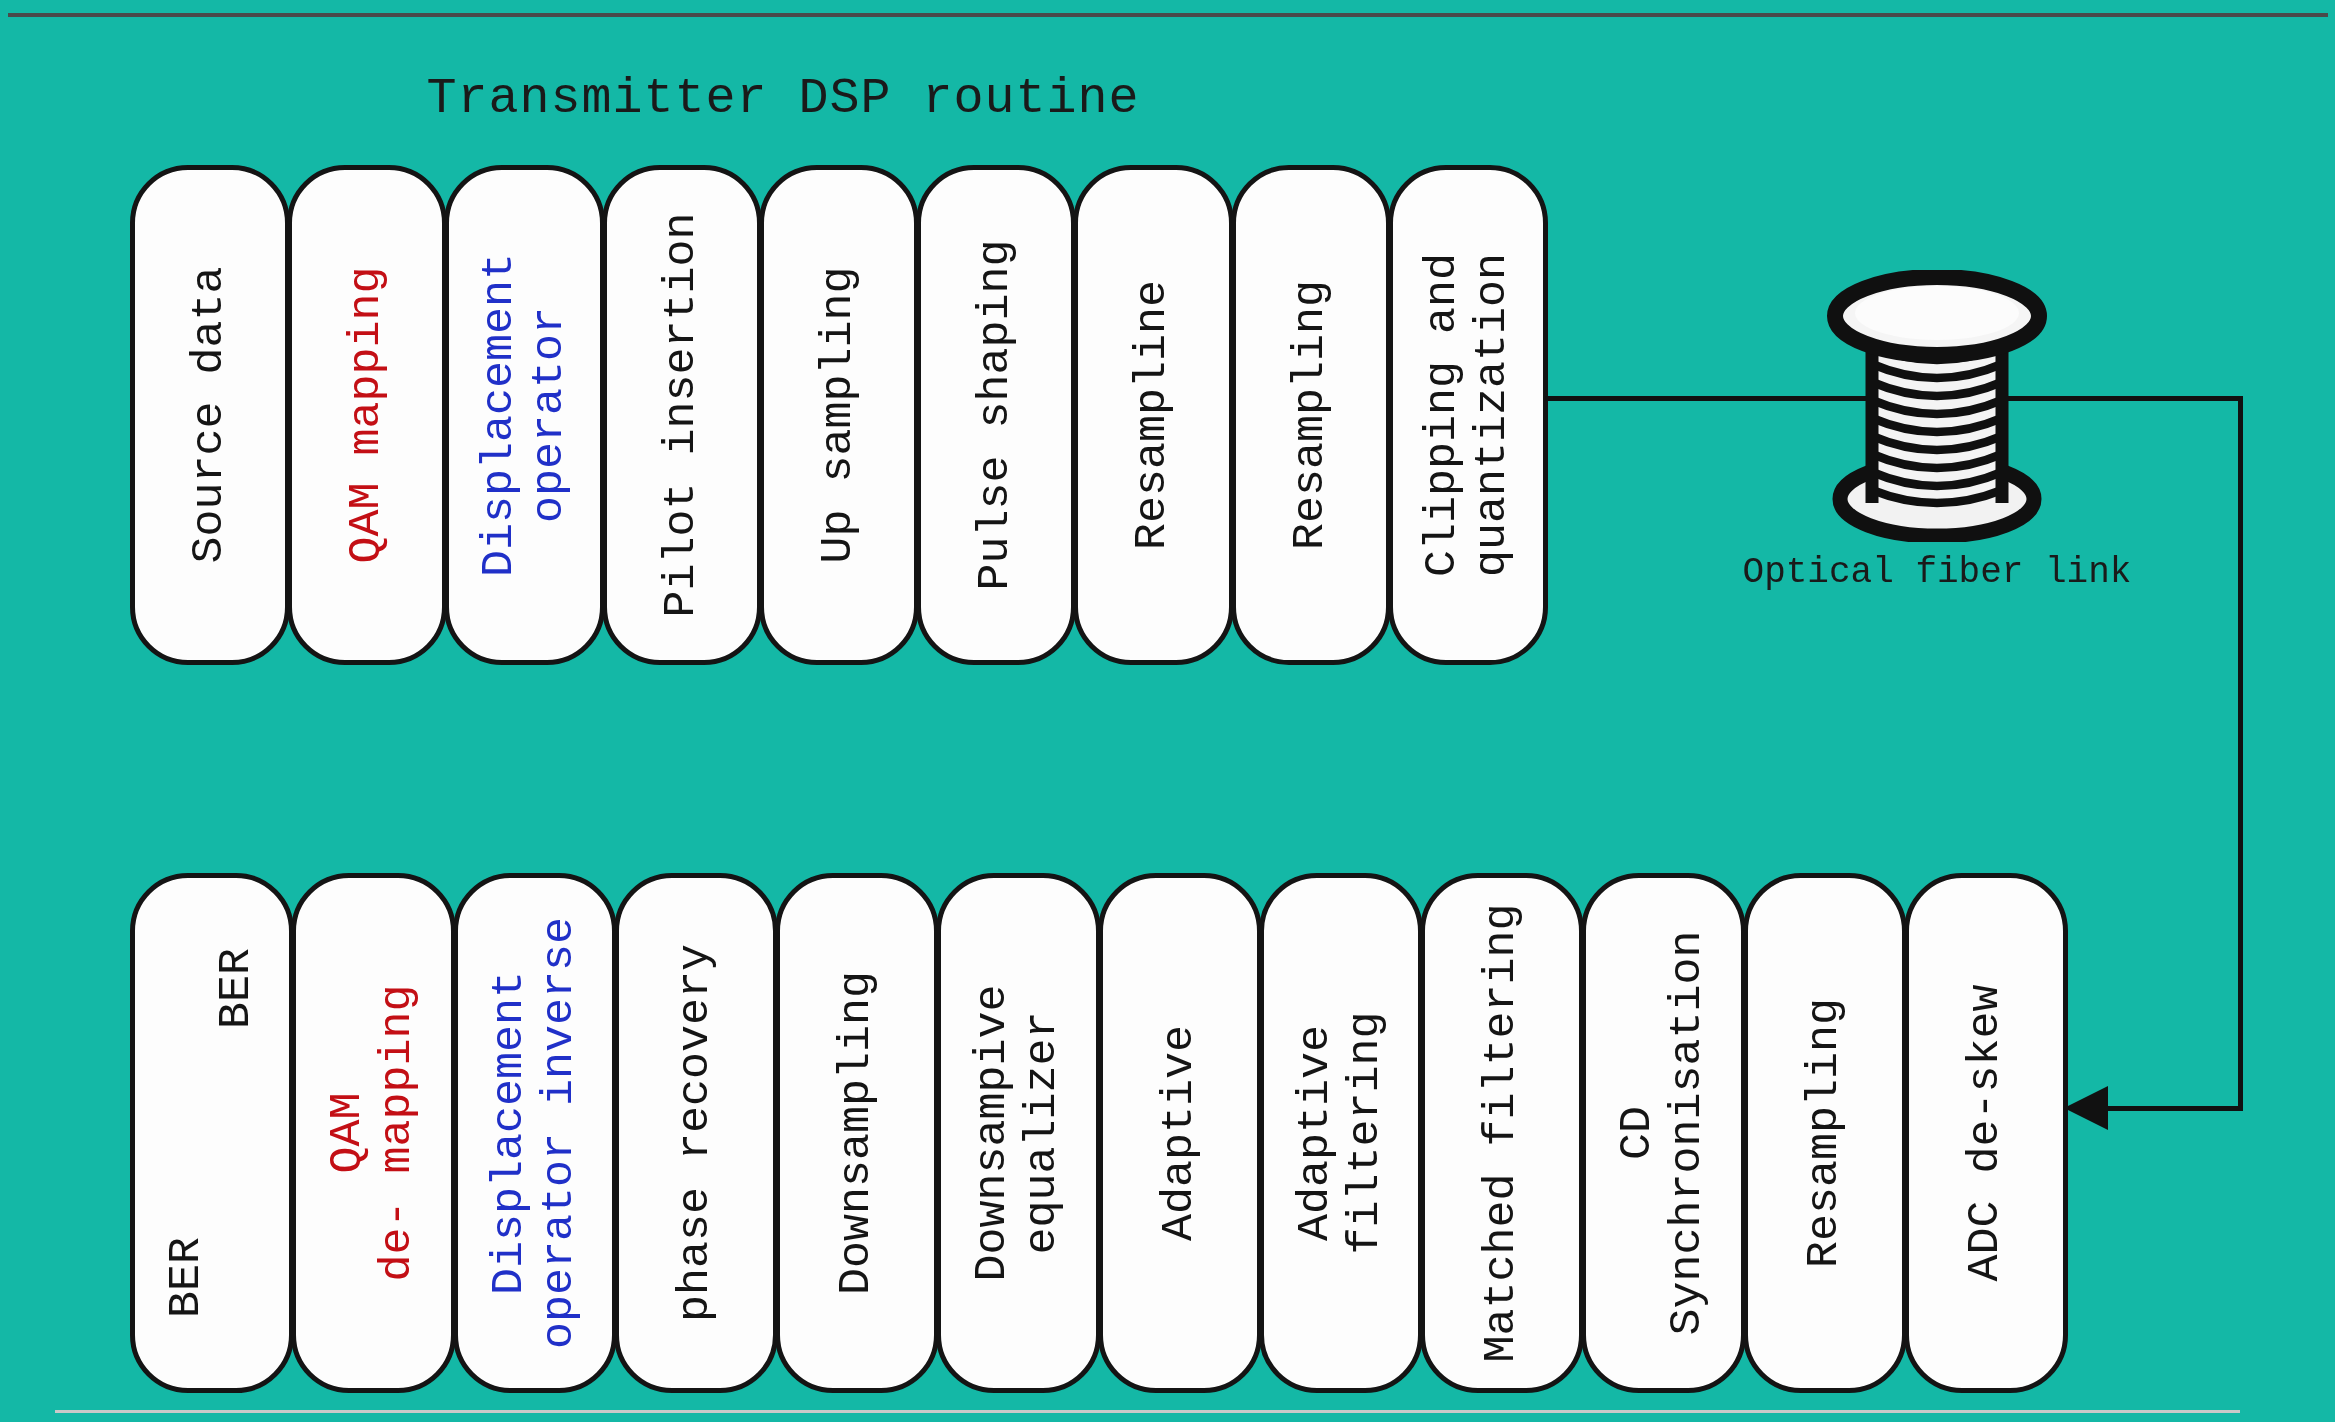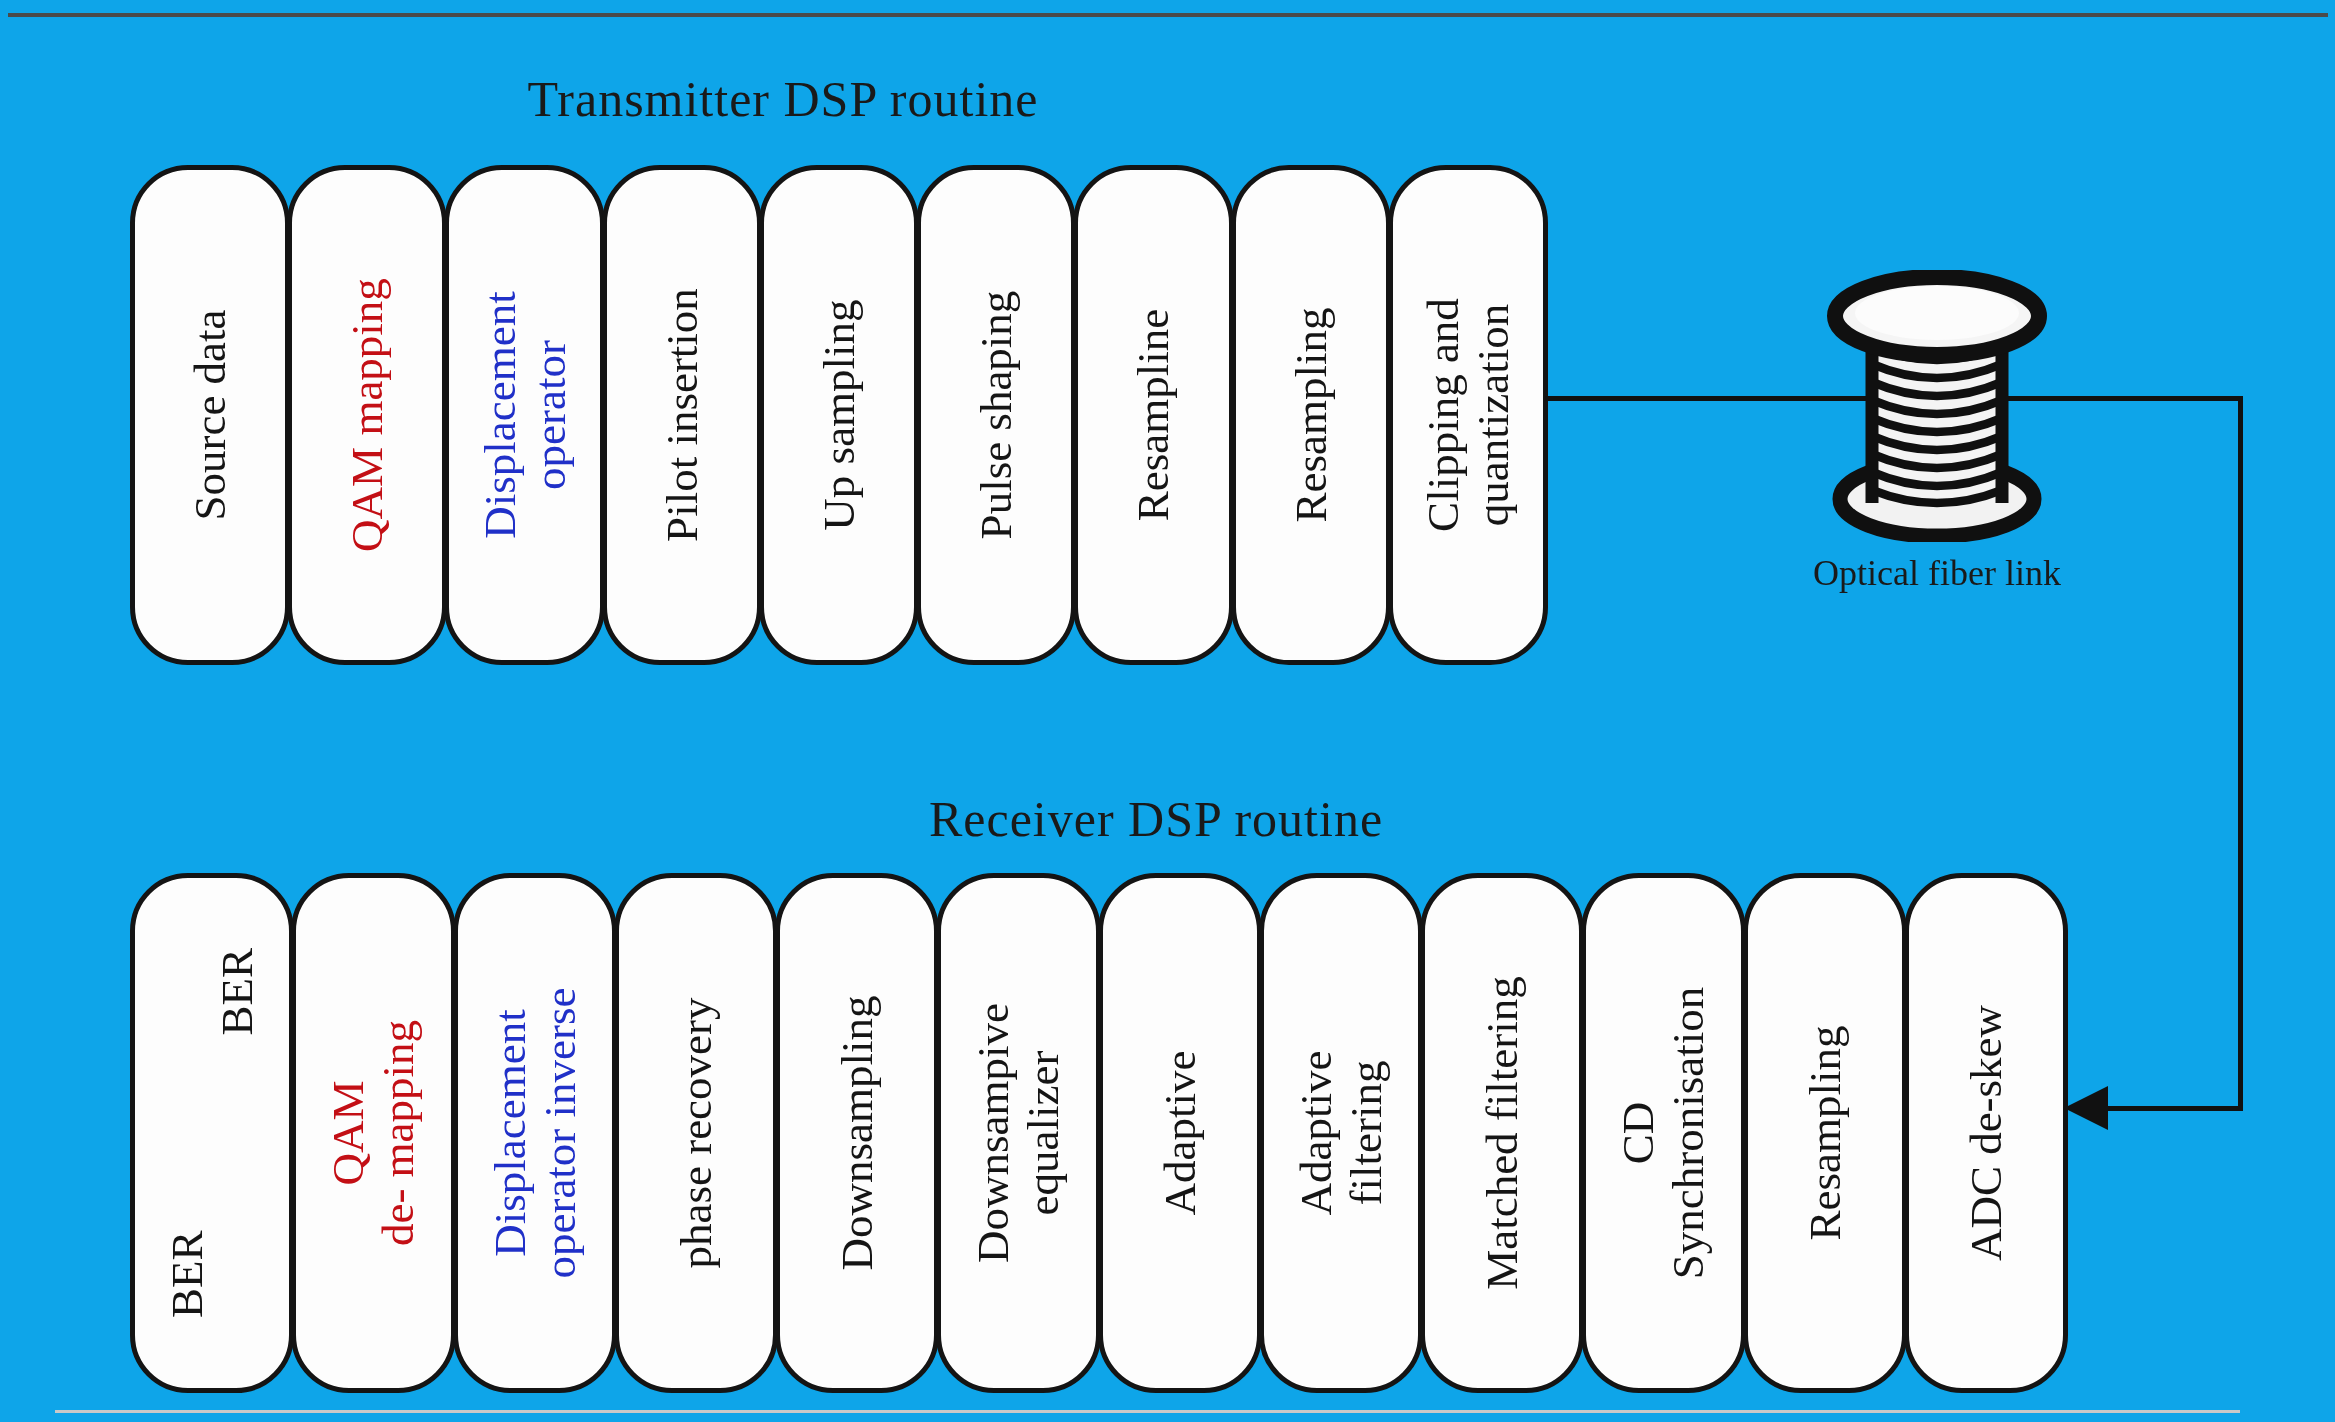"Transmitter DSP routine" .canvas { background: #0ea5e9 -> #14b8a6; font-family: Liberation Serif, serif -> Liberation Mono, monospace }
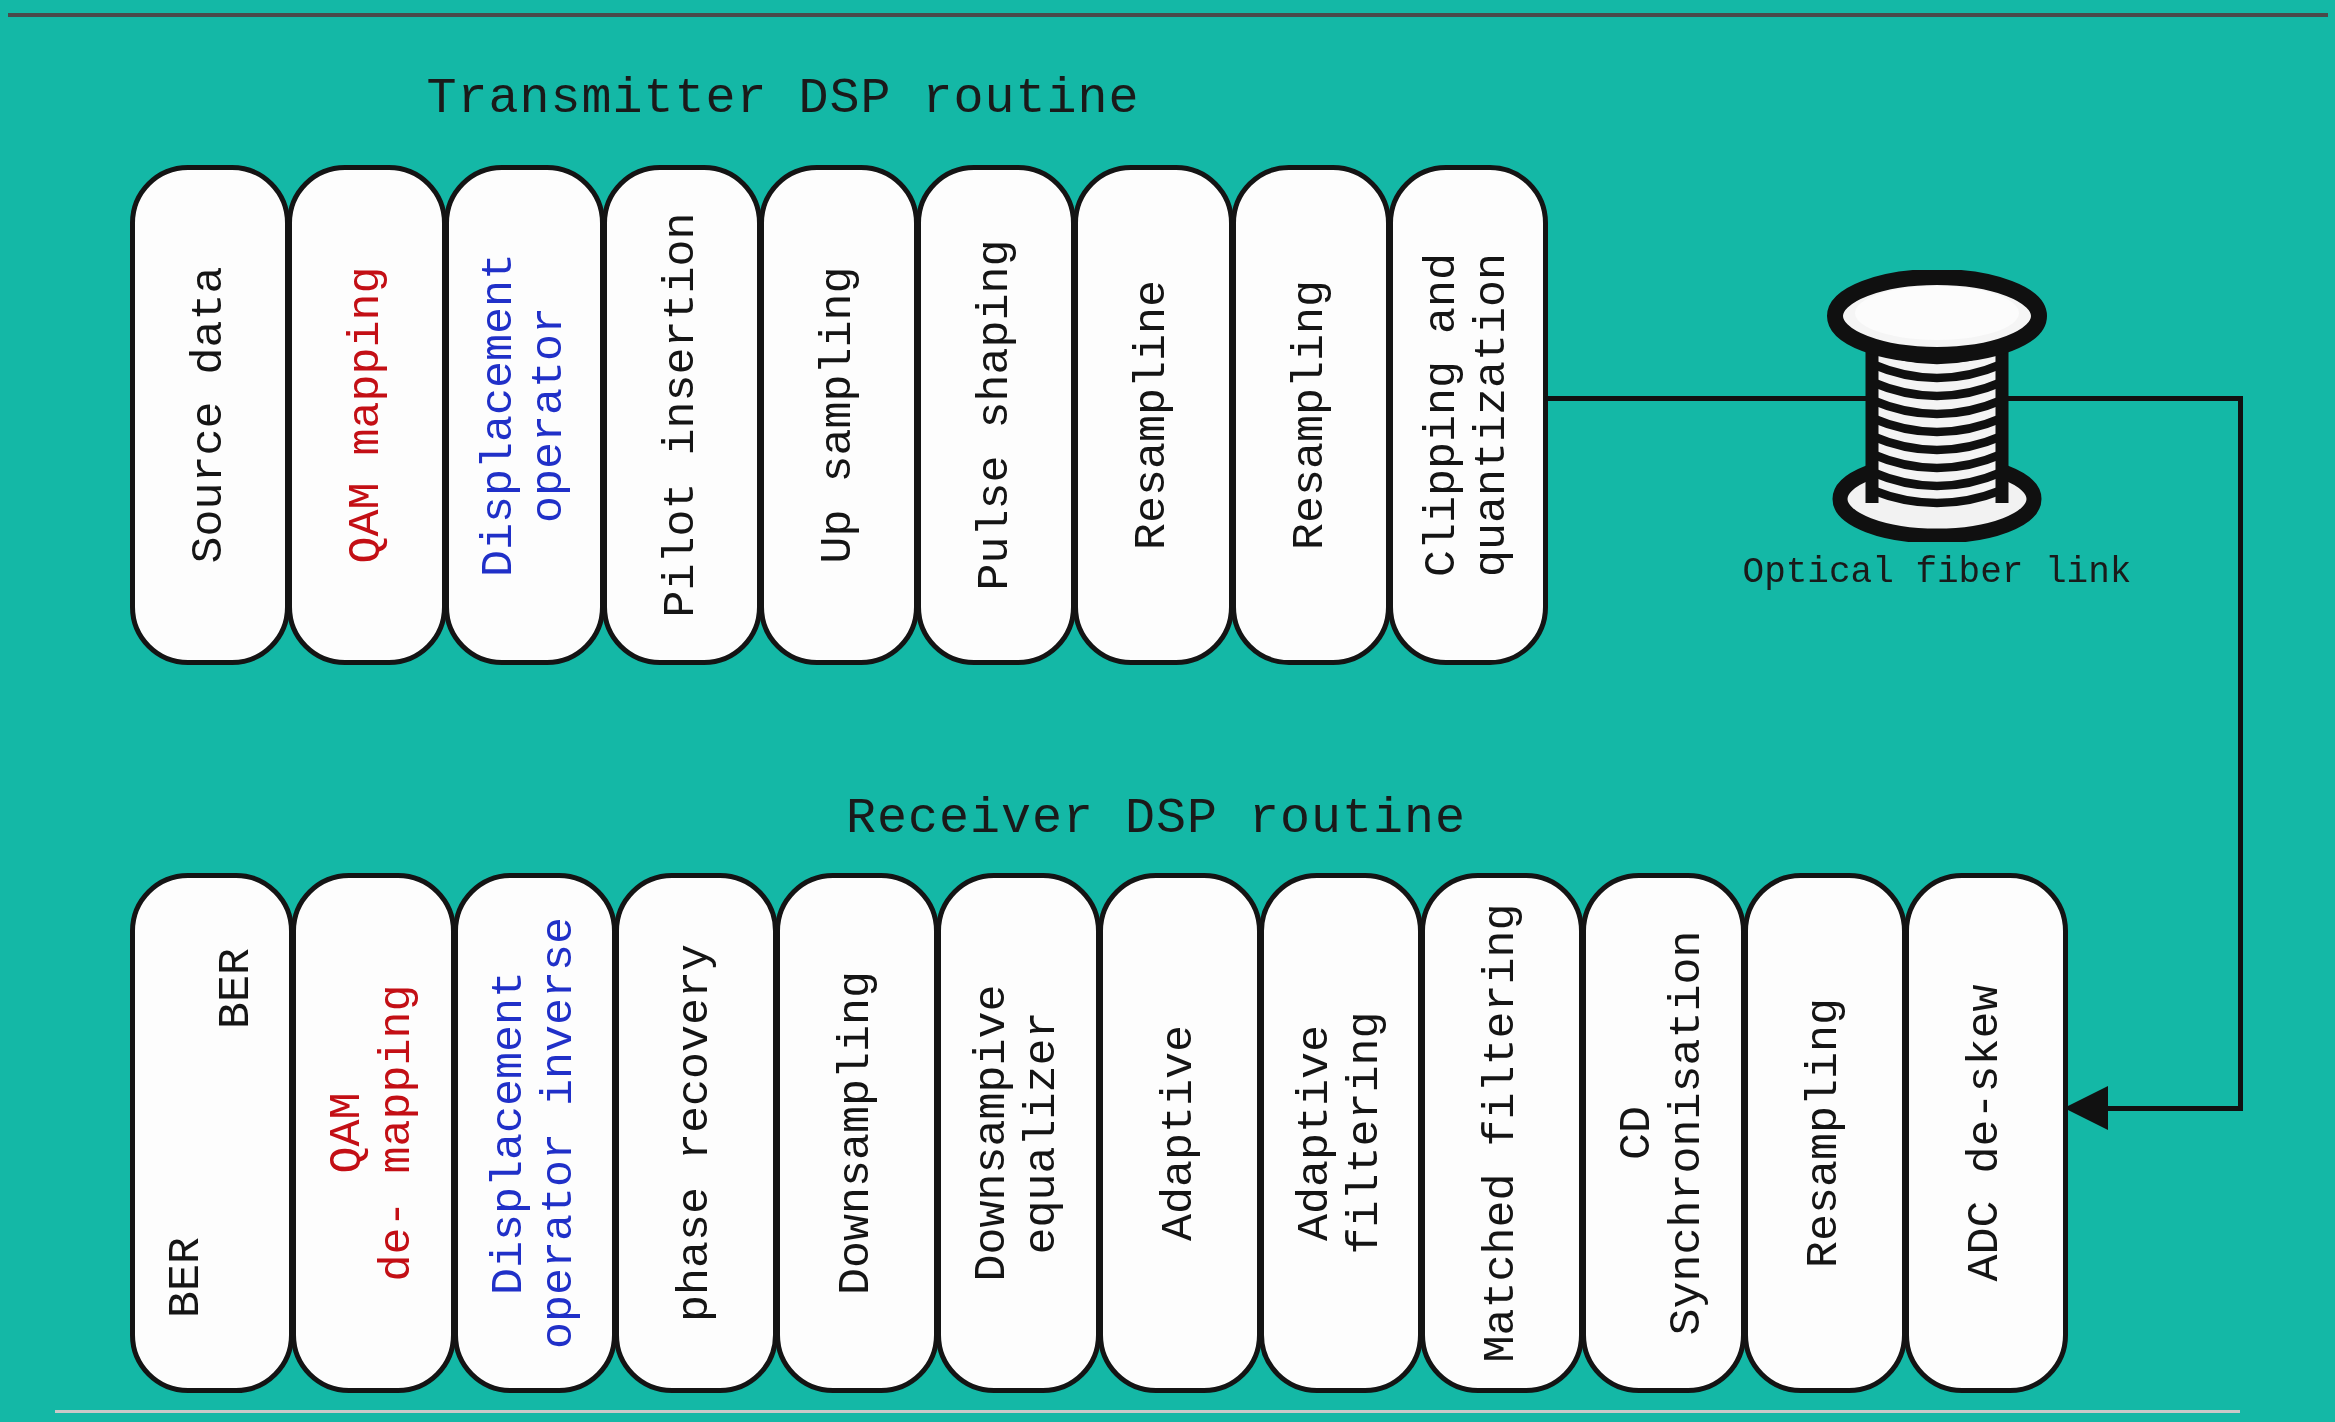"Receiver DSP routine" div.row-title { html: <div>Receiver DSP routine</div> -> none }
